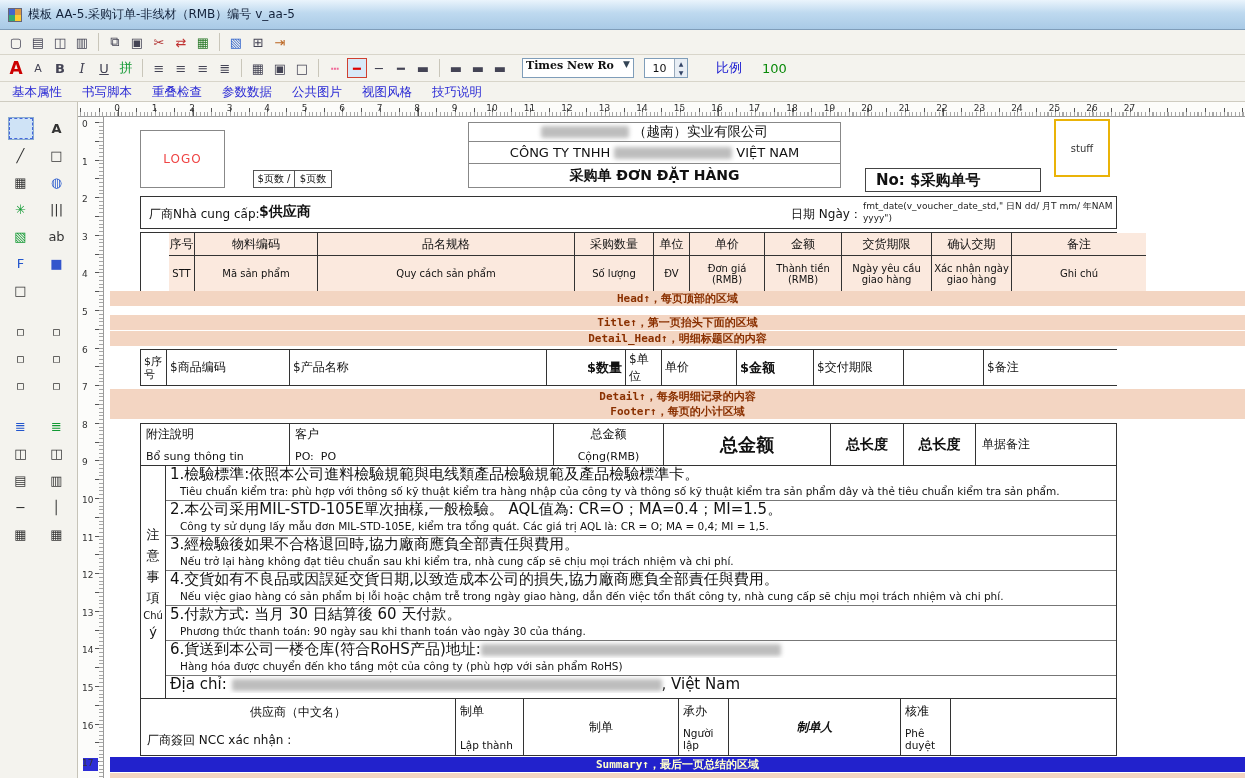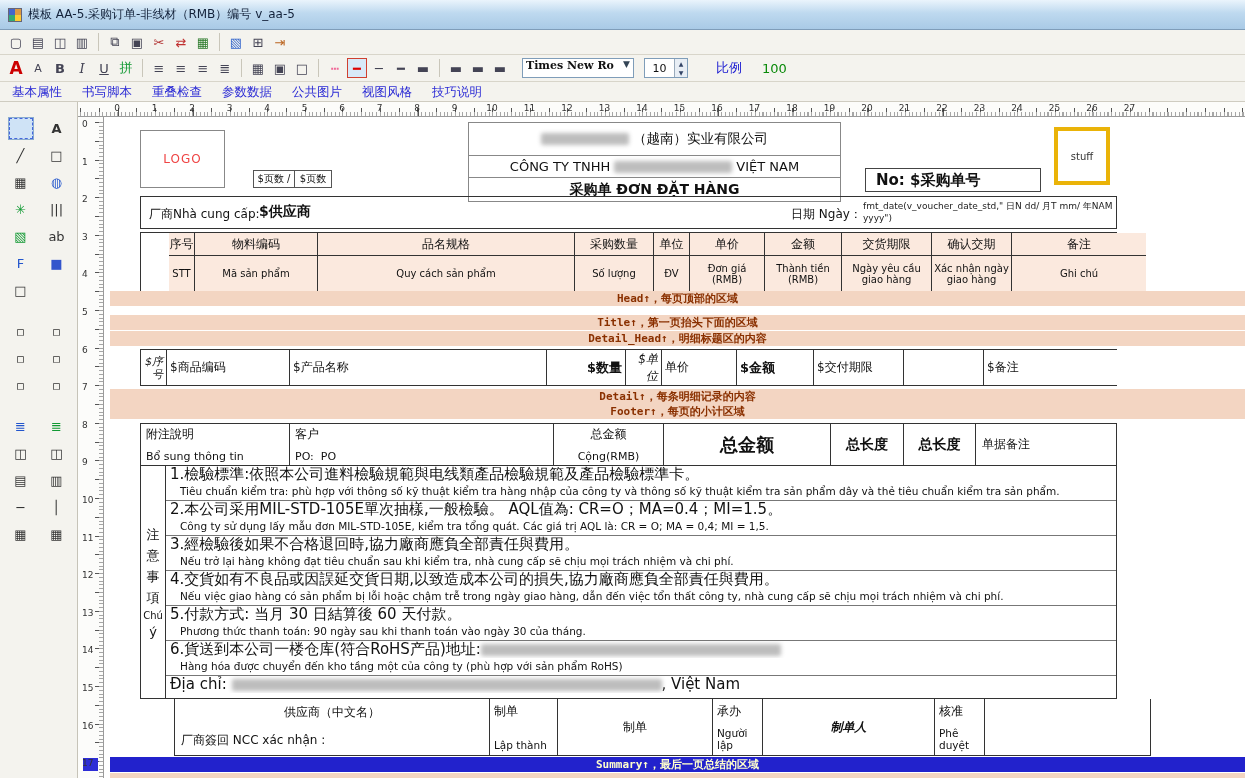"（越南）实业有限公司" .c1 { height: 34px -> 20px }
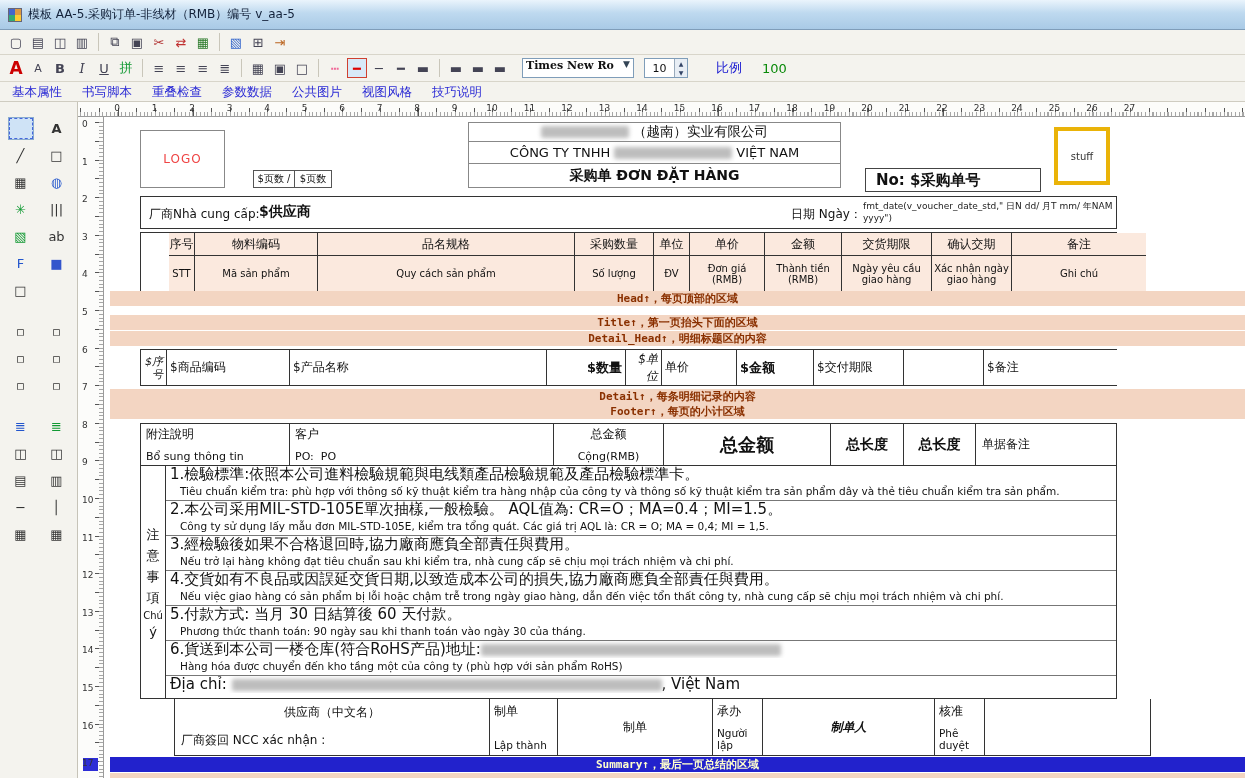"stuff" .stuff-box { border: 4px solid #eab308 -> 2px solid #eab308; top: 10px -> 2px }
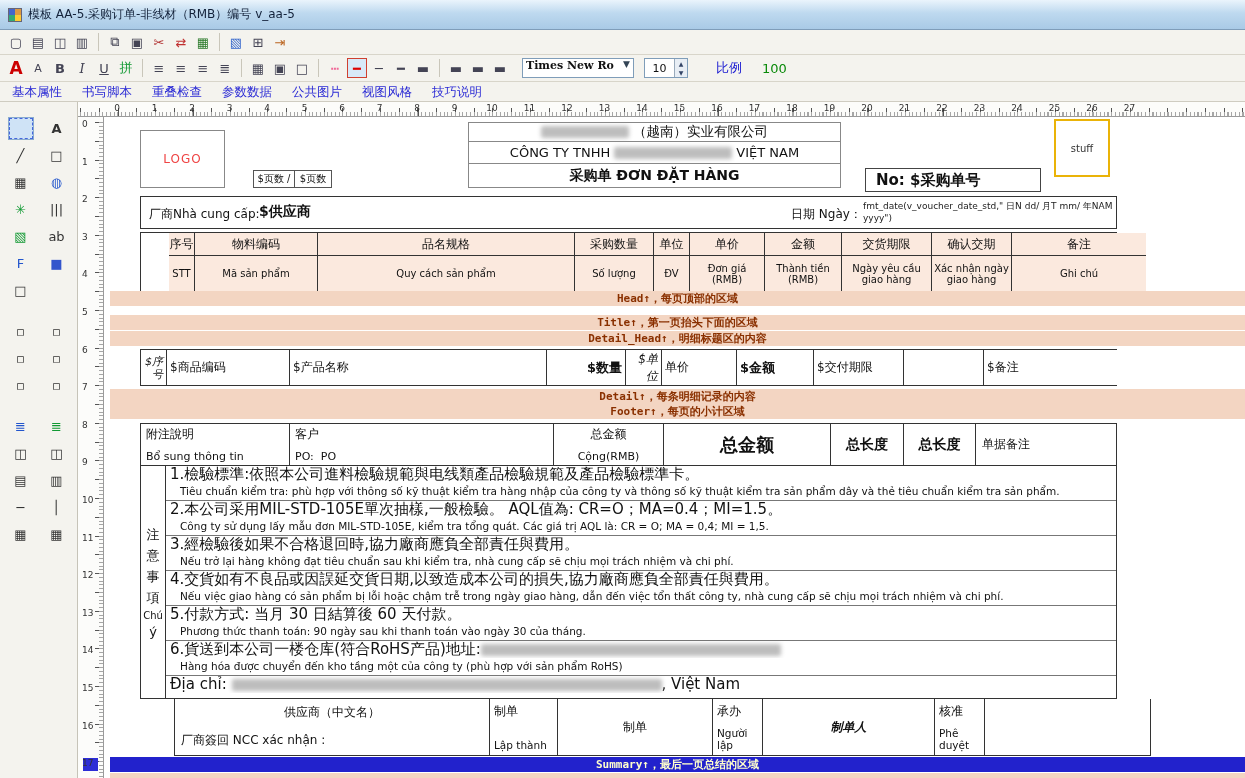"$序号" .td-center { font-style: italic -> none; text-align: right -> left }
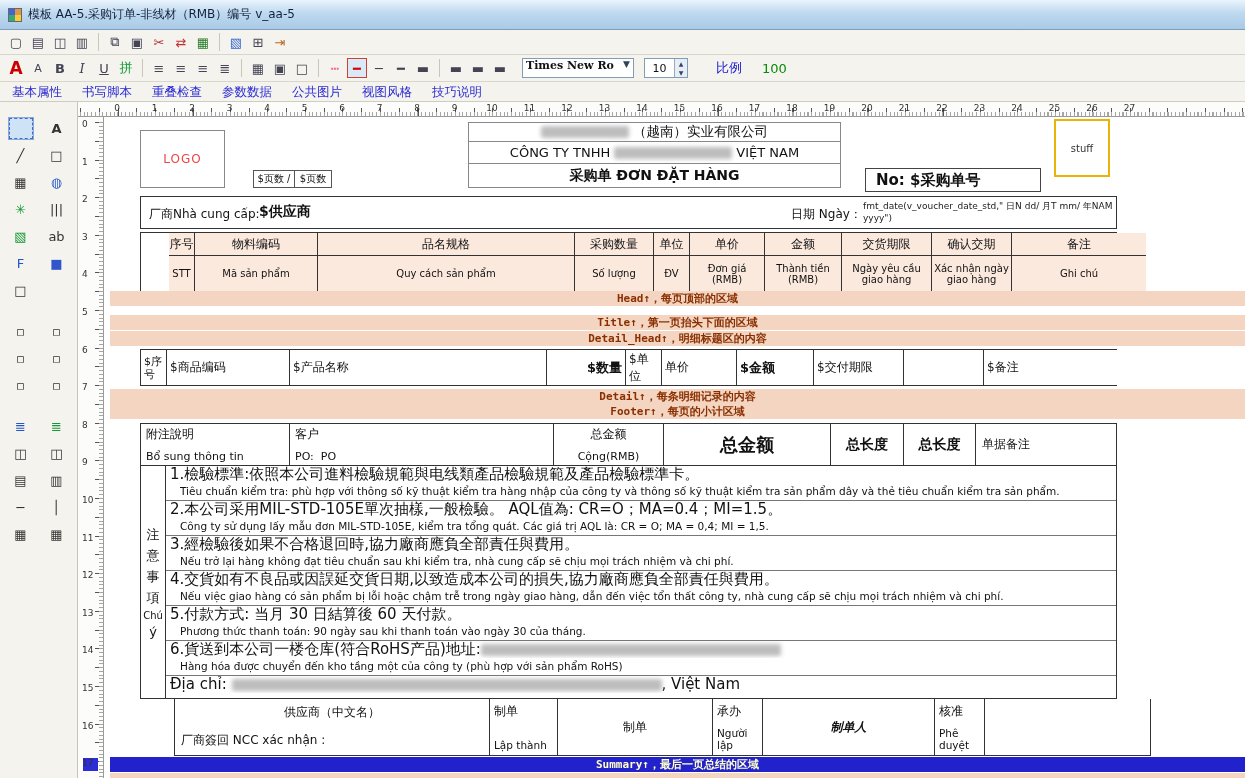"供应商（中文名）" .sig-grid { margin-left: 34px -> none }
